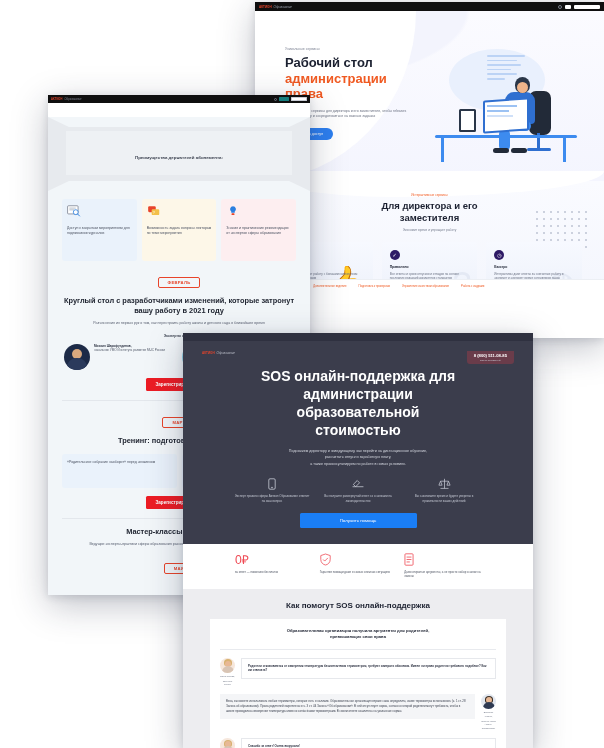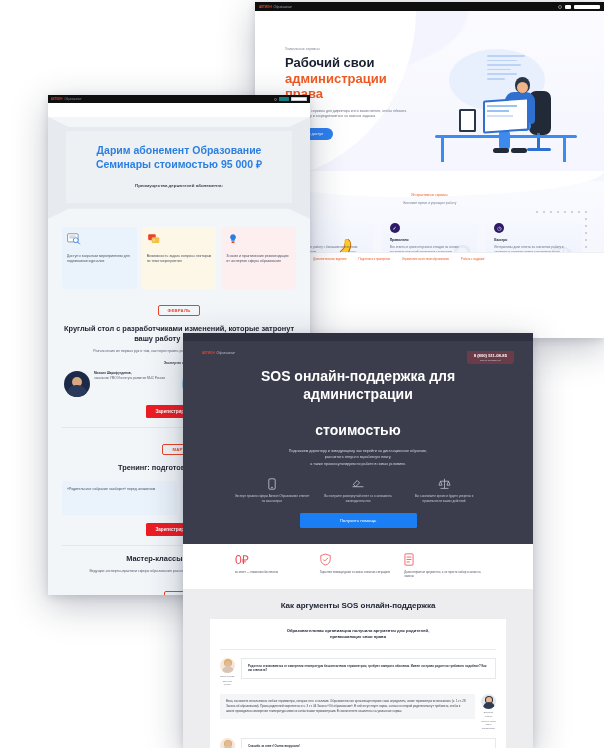"Рабочий свои" span { text: свои -> стол }
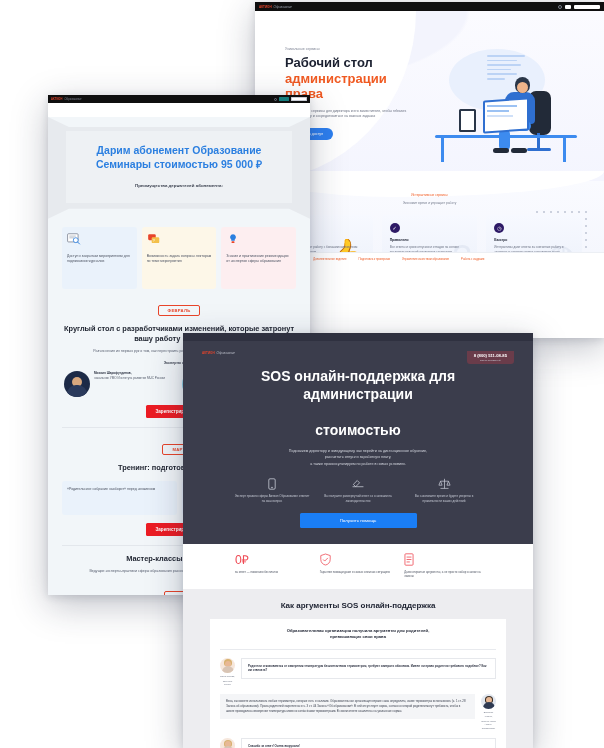"Дарим абонемент Образование" div.h1 { html: <div> <span>Дарим абонемент Образование</span><br><span>Семинары стоимостью 95 000 ₽</span> </div> -> none }
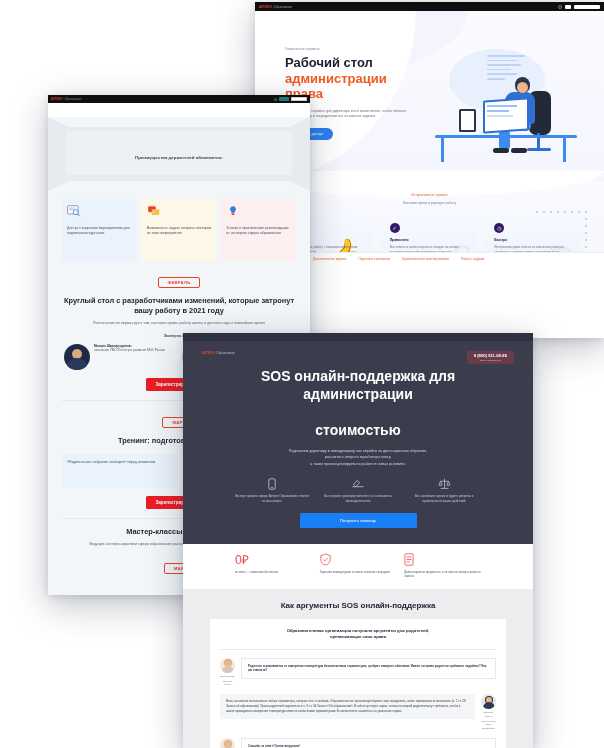"Для директора и его" div.w2-c-t { html: none -> <div> <span>Для директора и его</span><br><span>заместителя</span> </div> }
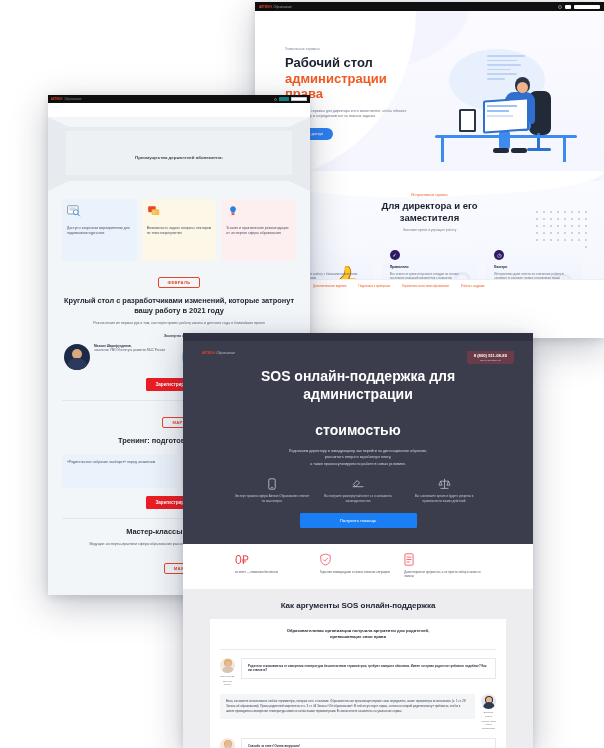"образовательной" span { html: none -> <span>образовательной</span> }
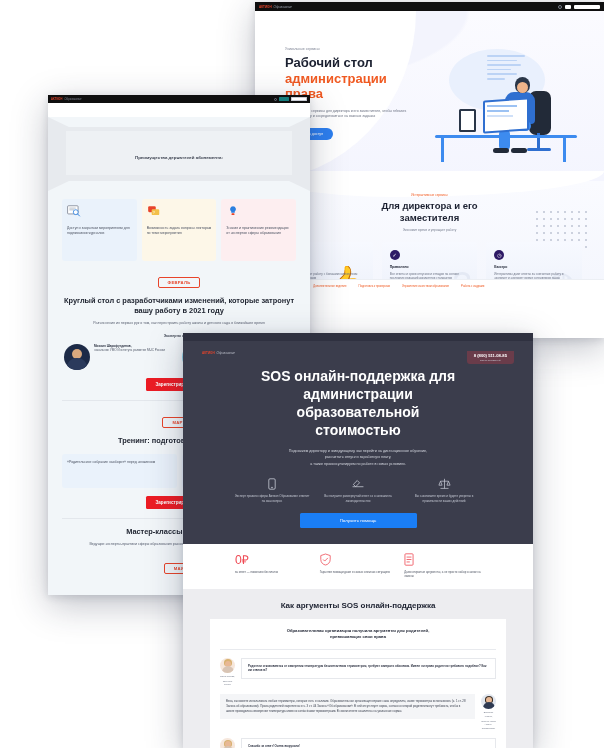"Как аргументы SOS онлайн-поддержка" div.w3-gt { text: аргументы -> помогут }
